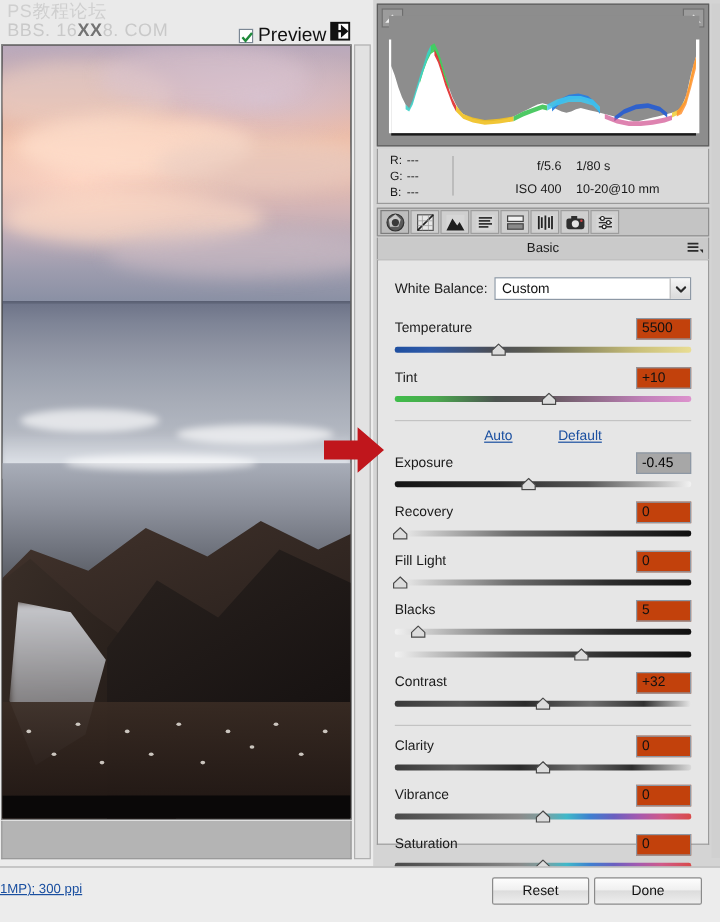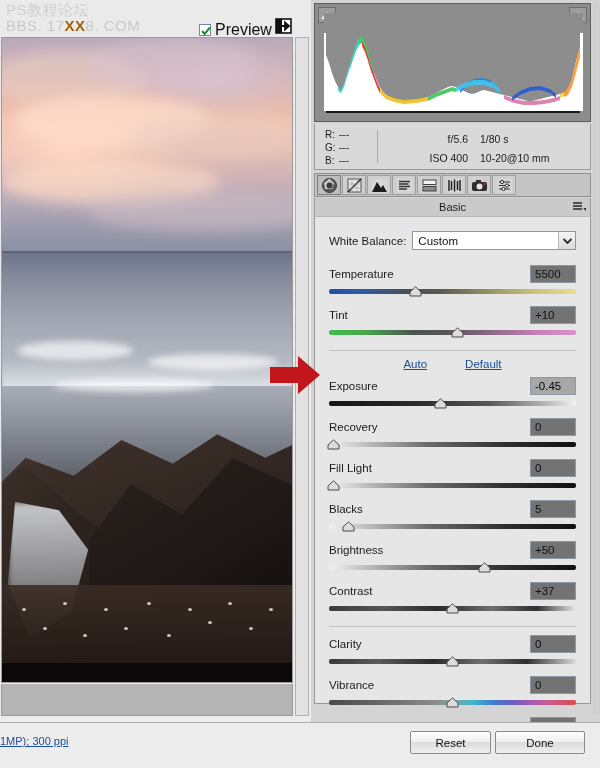"BBS. 17" span { text: 17 -> 16 }
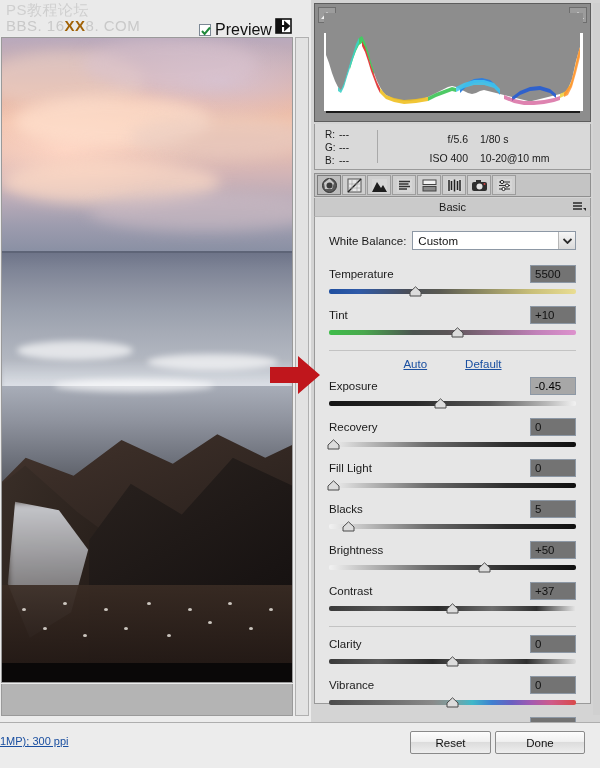"XX" #watermark .w2 .xx { color: #a16207 -> #737373 }
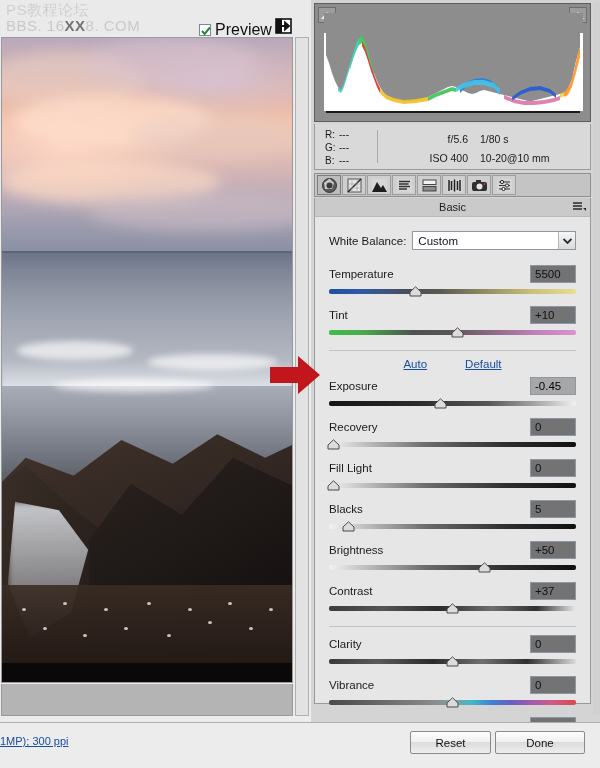"5500" .ctrl-val { background: #737373 -> #c2410c }
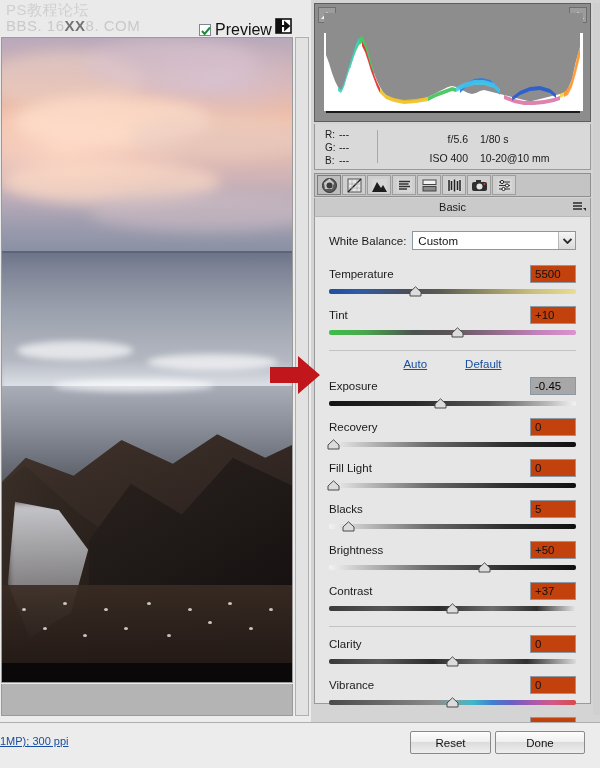"Brightness" div.ctrl-top { html: <div> <span>Brightness</span> <span>+50</span> </div> -> none }
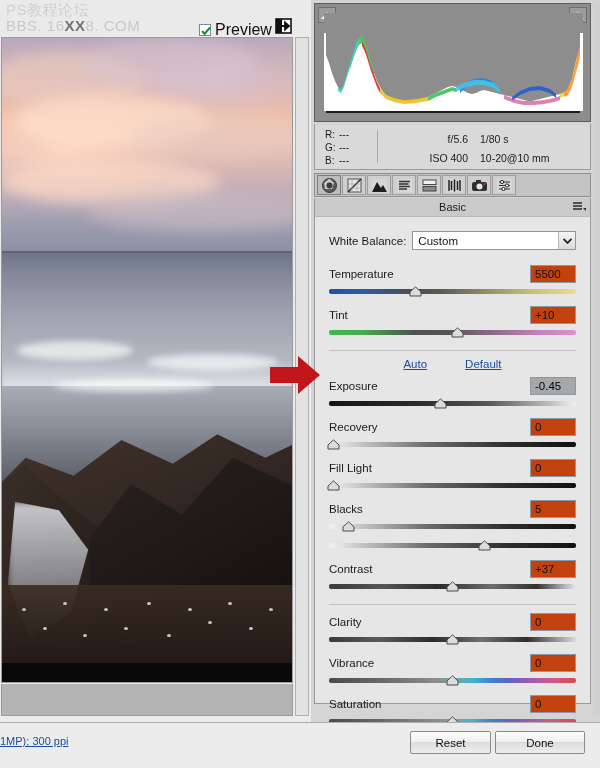"+37" span.ctrl-val { text: +37 -> +32 }
